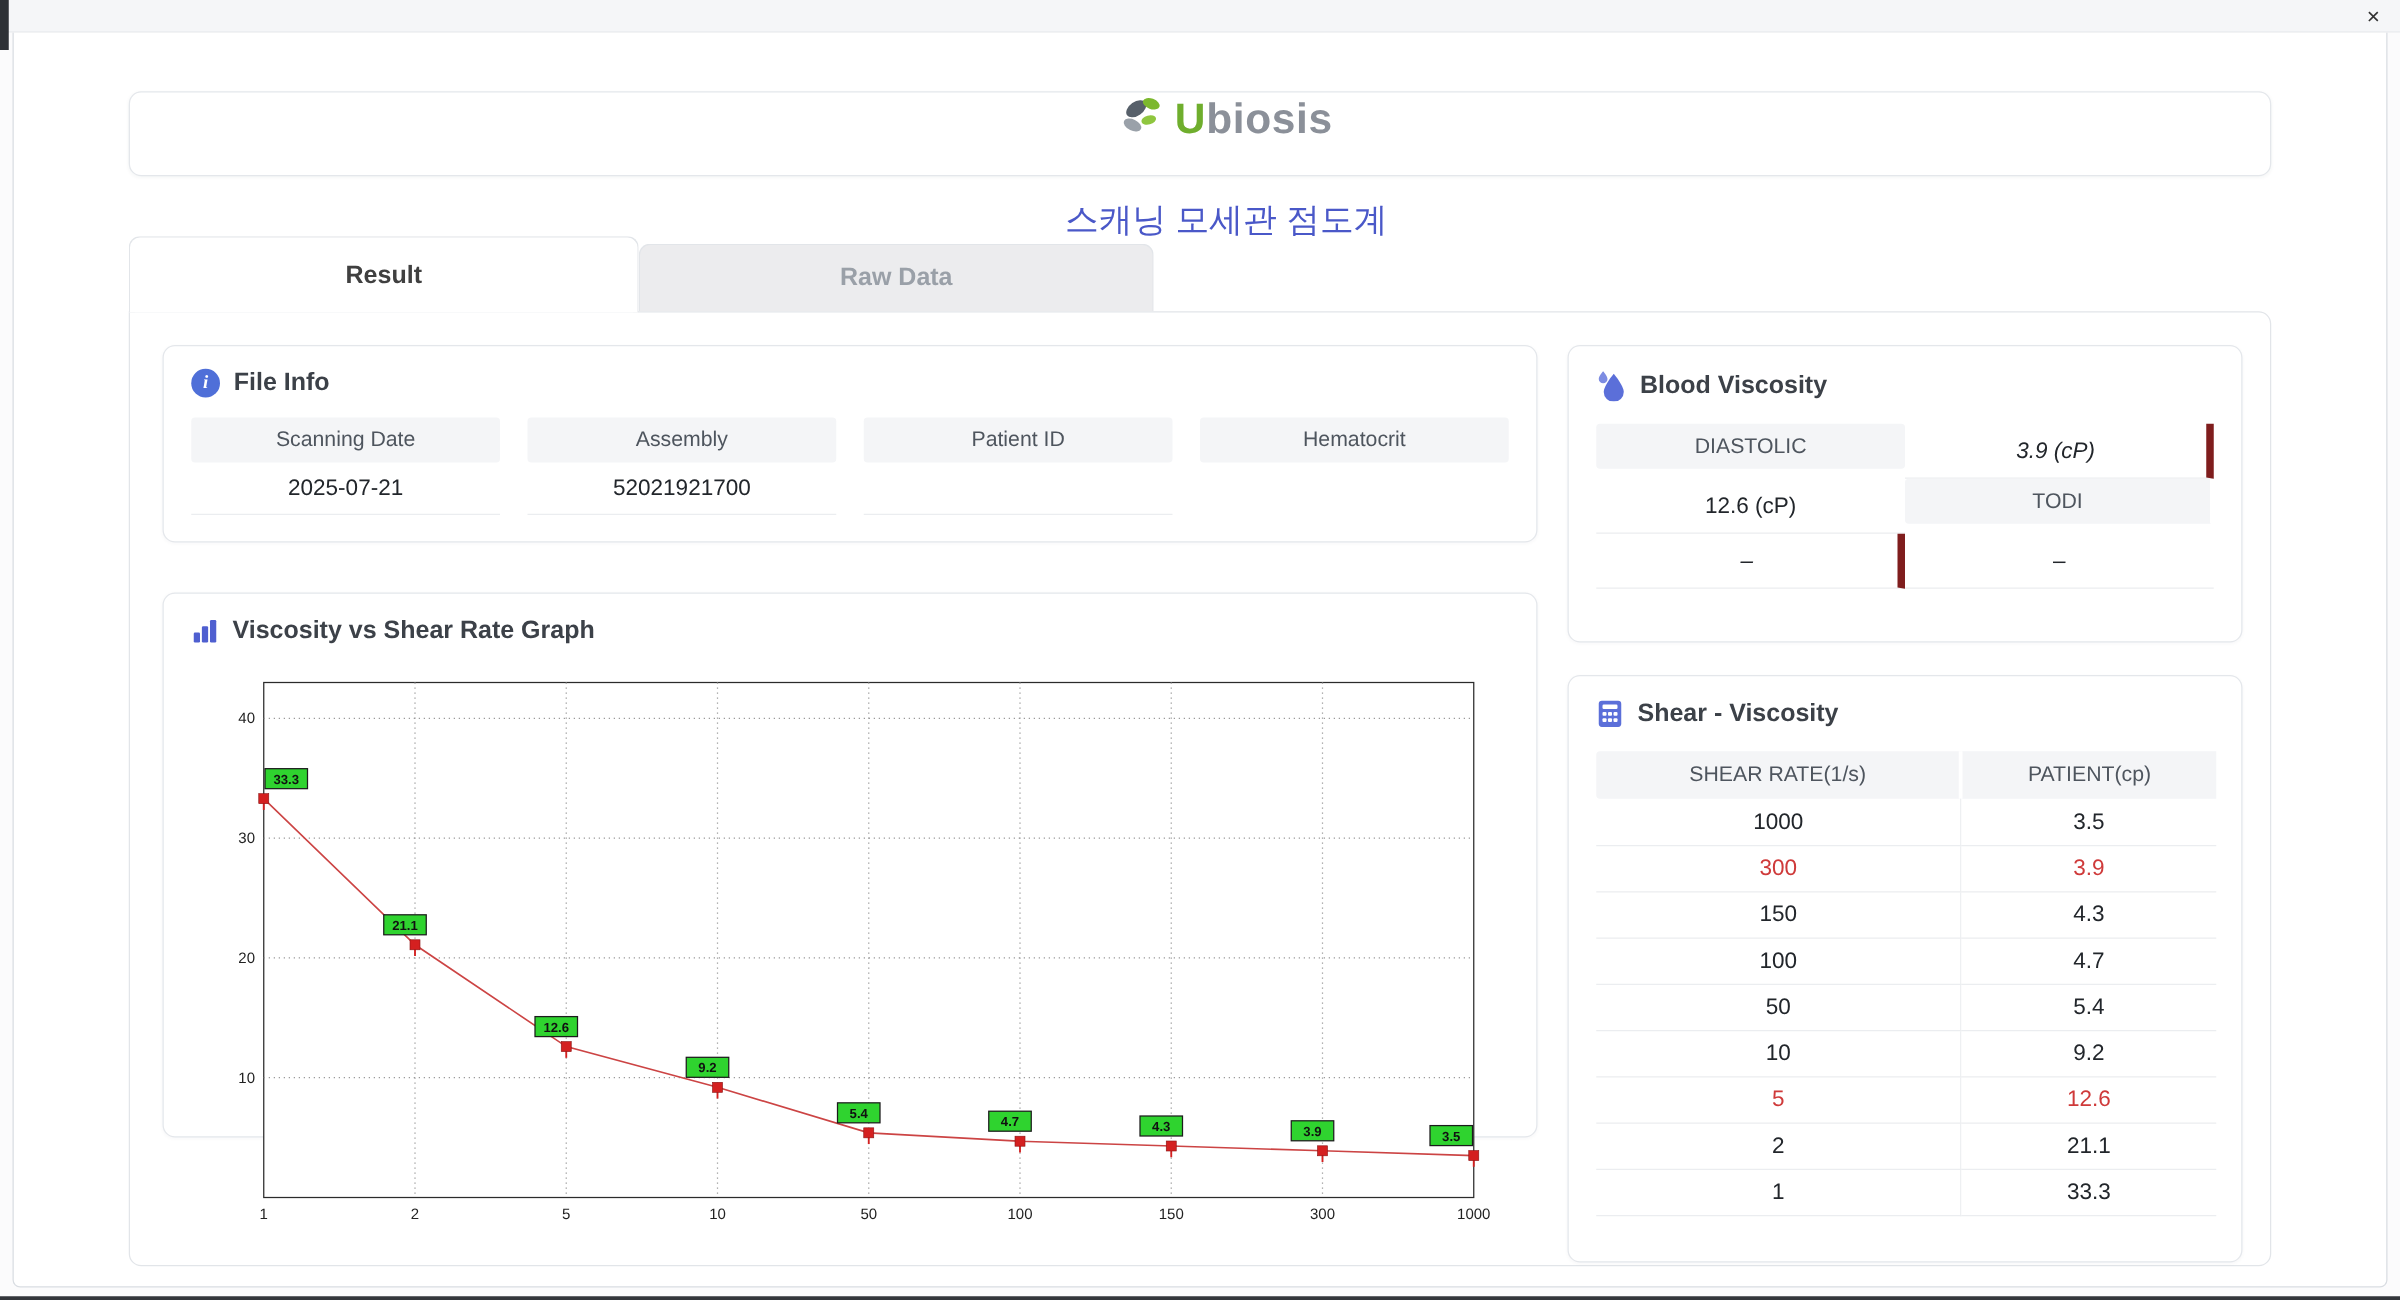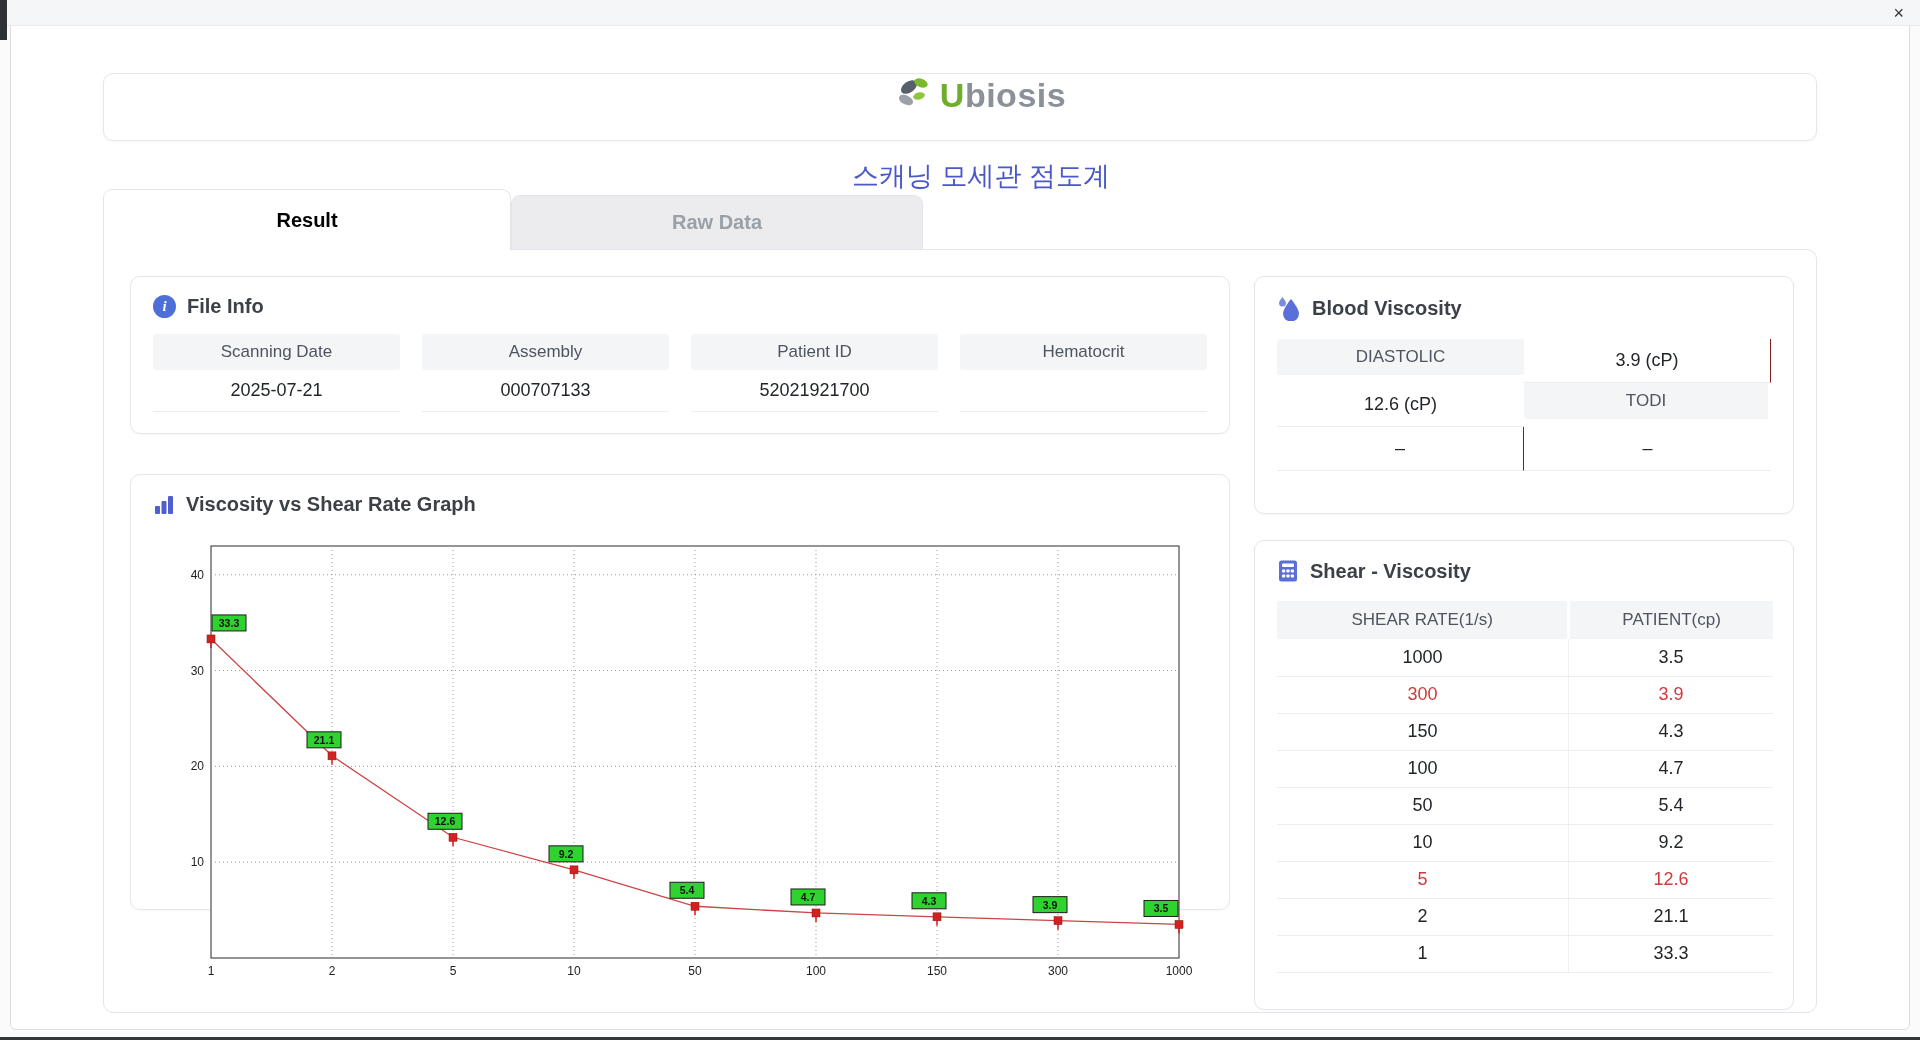"Result" .tab.active { color: #000000 -> #404040 }
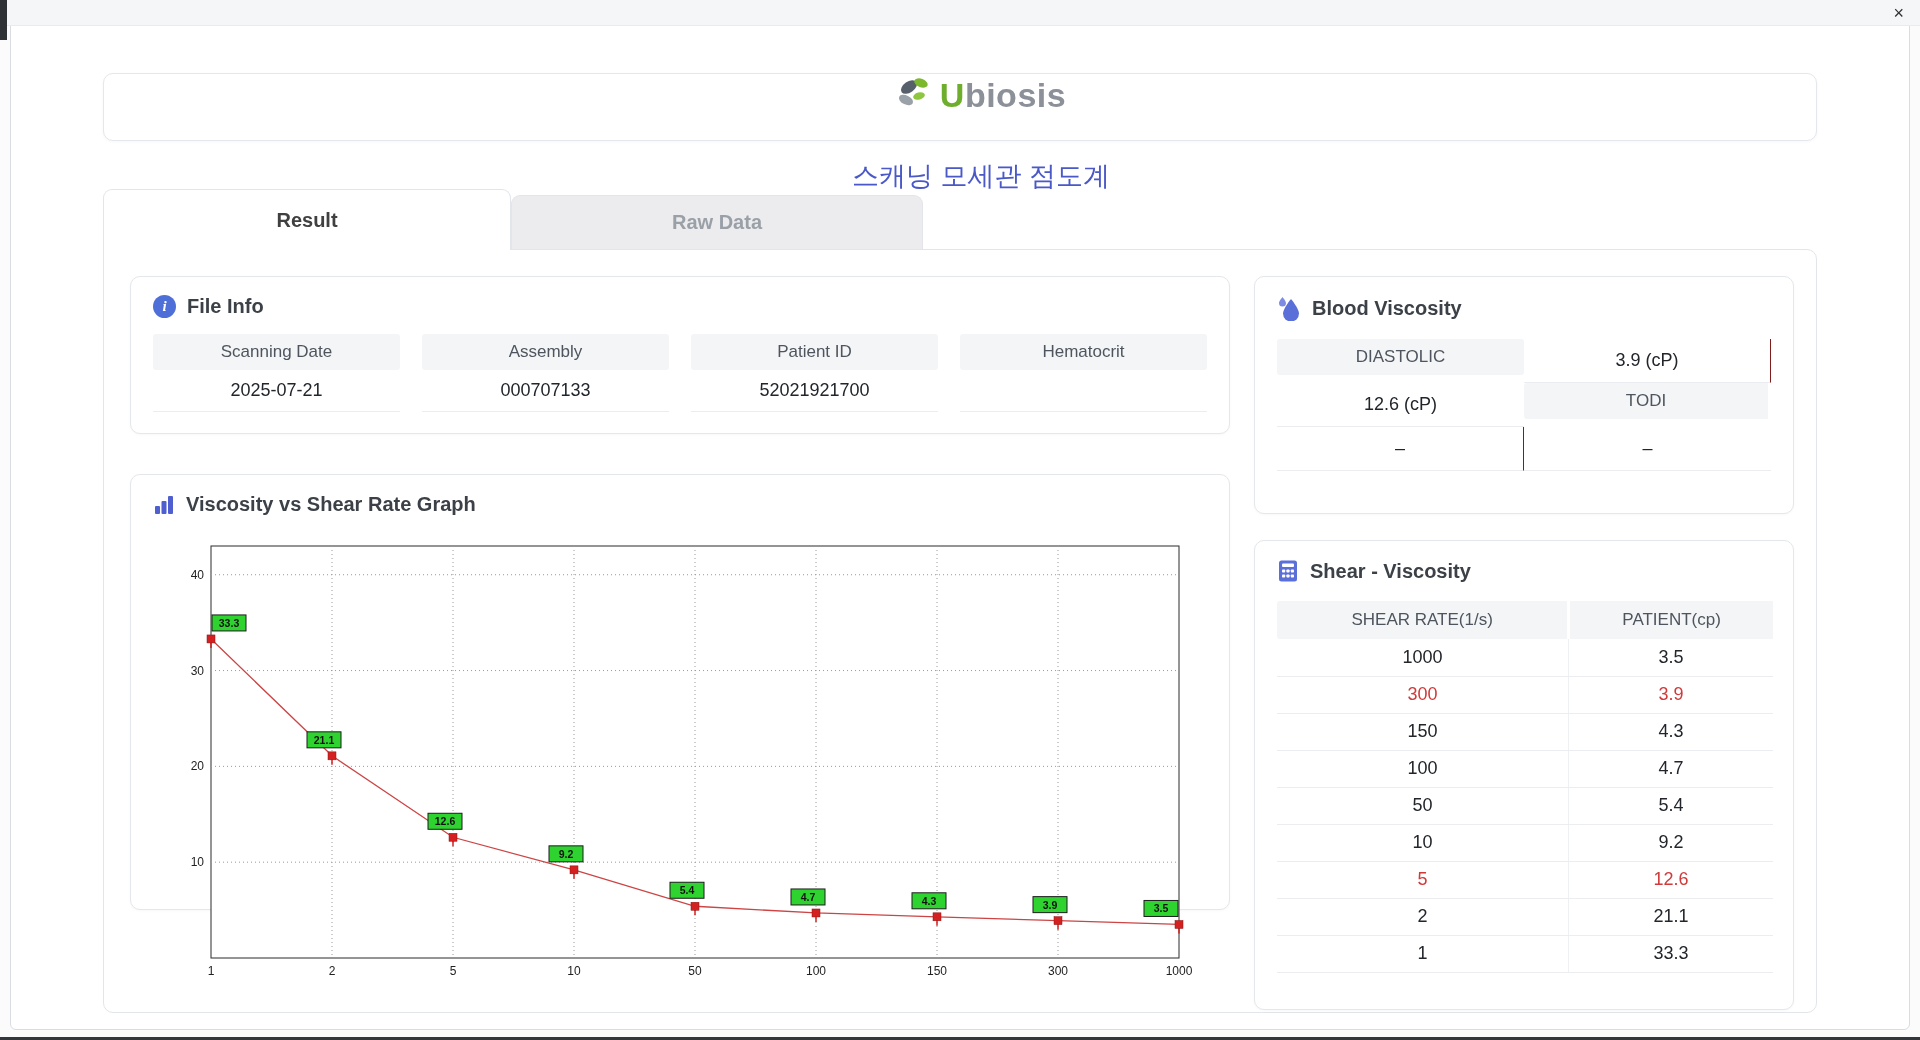"3.9 (cP)" .bv-v.first-col { border-right: 1px solid #7f1d1d -> 6px solid #7f1d1d; font-style: none -> italic }
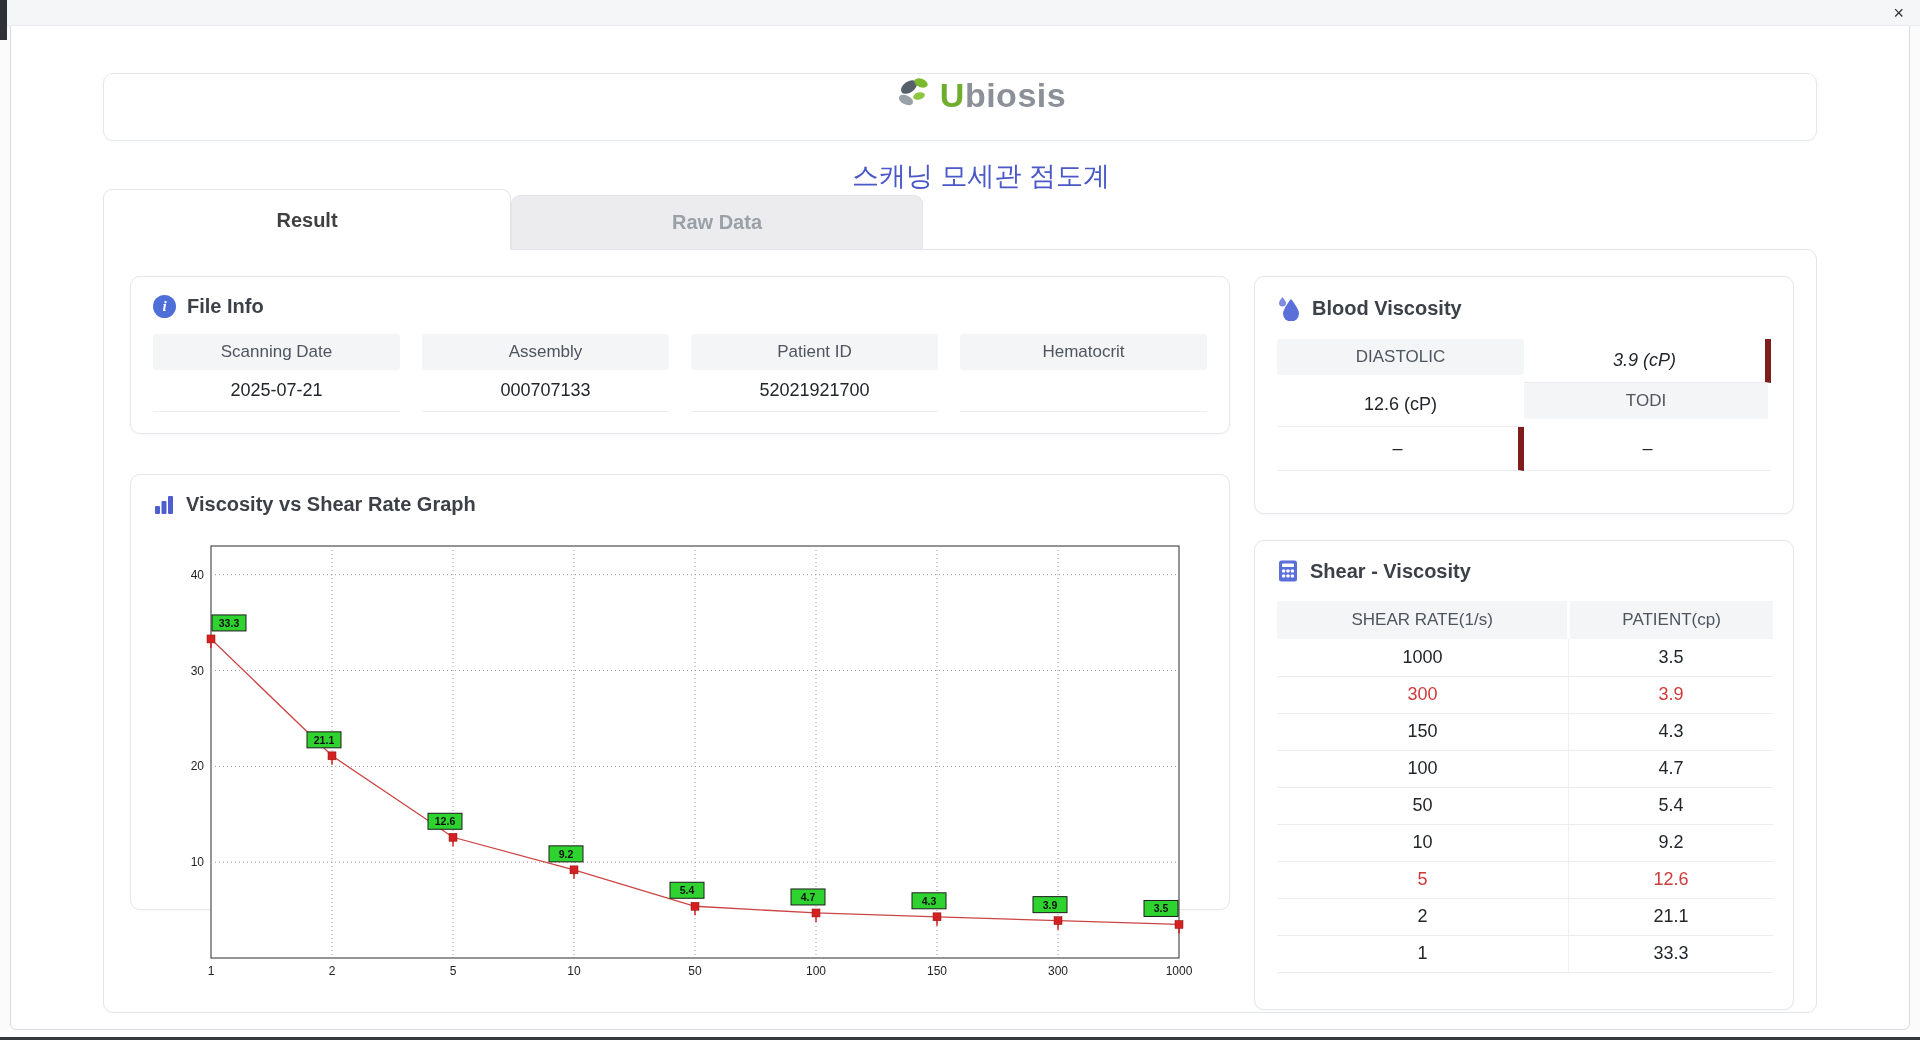"000707133" div.field-value { html: <div>000707133</div> -> none }
